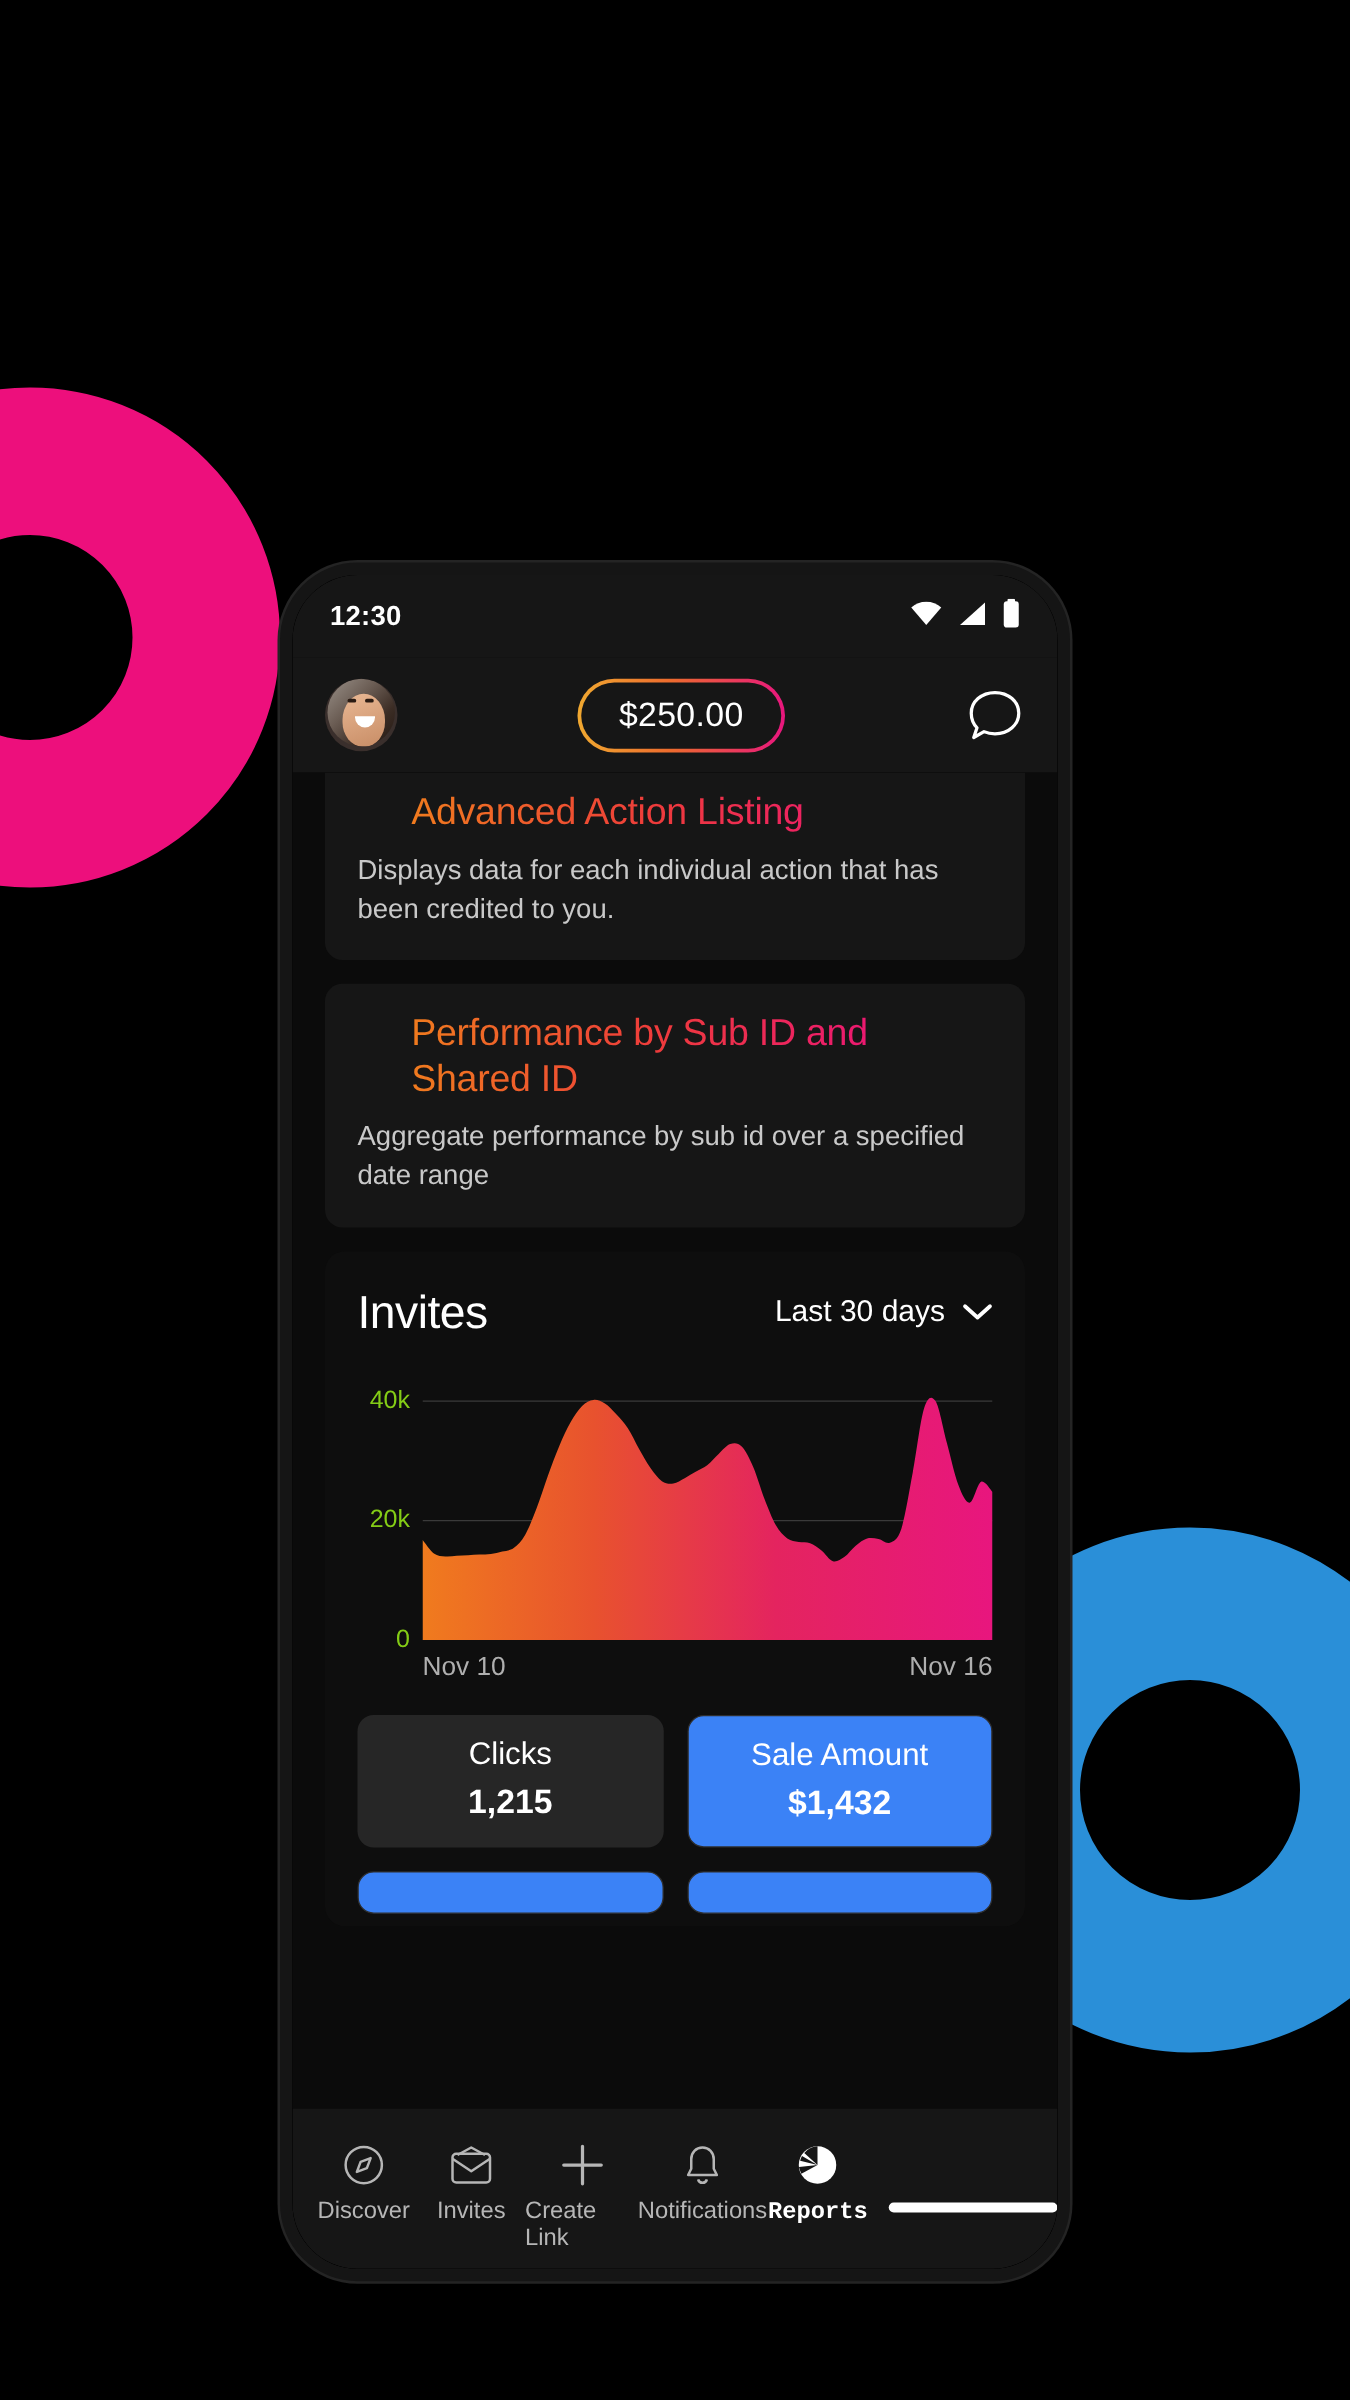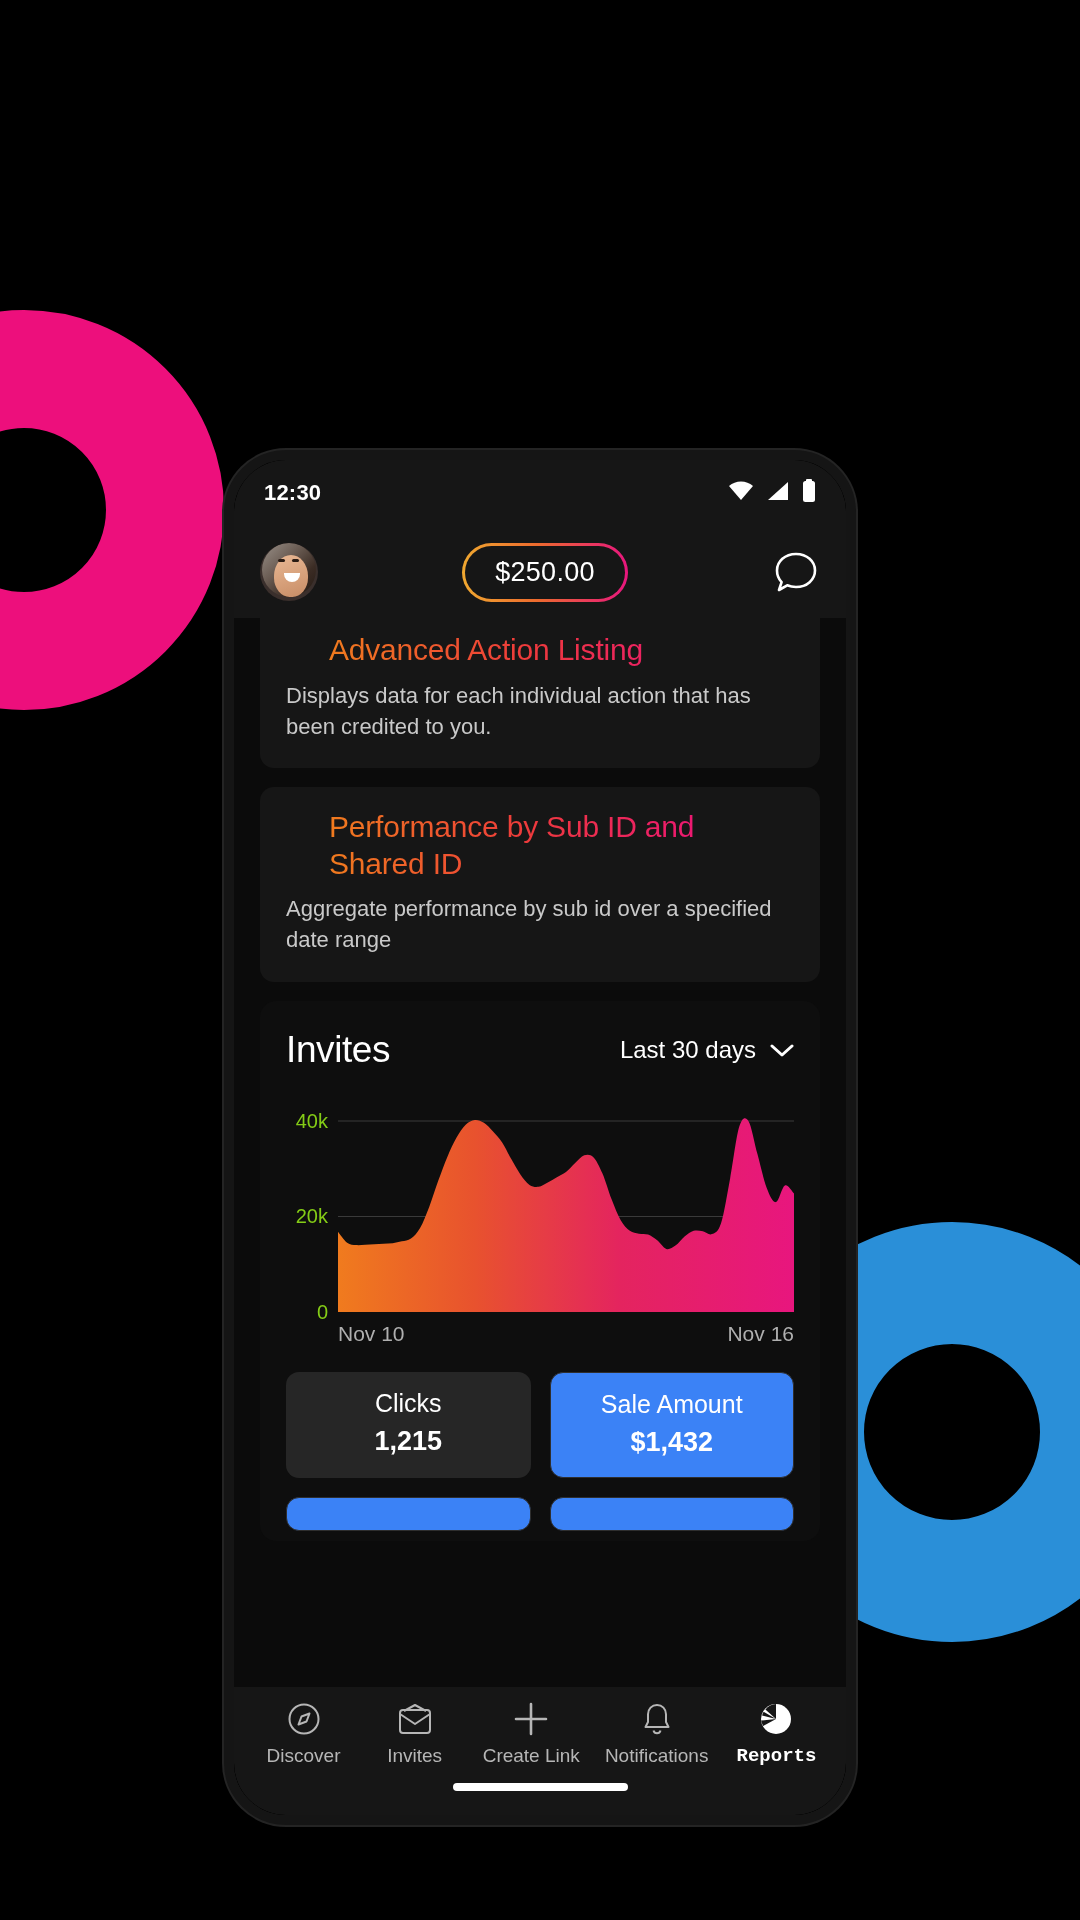"Discover" #bottomnav { flex-direction: column -> row }
